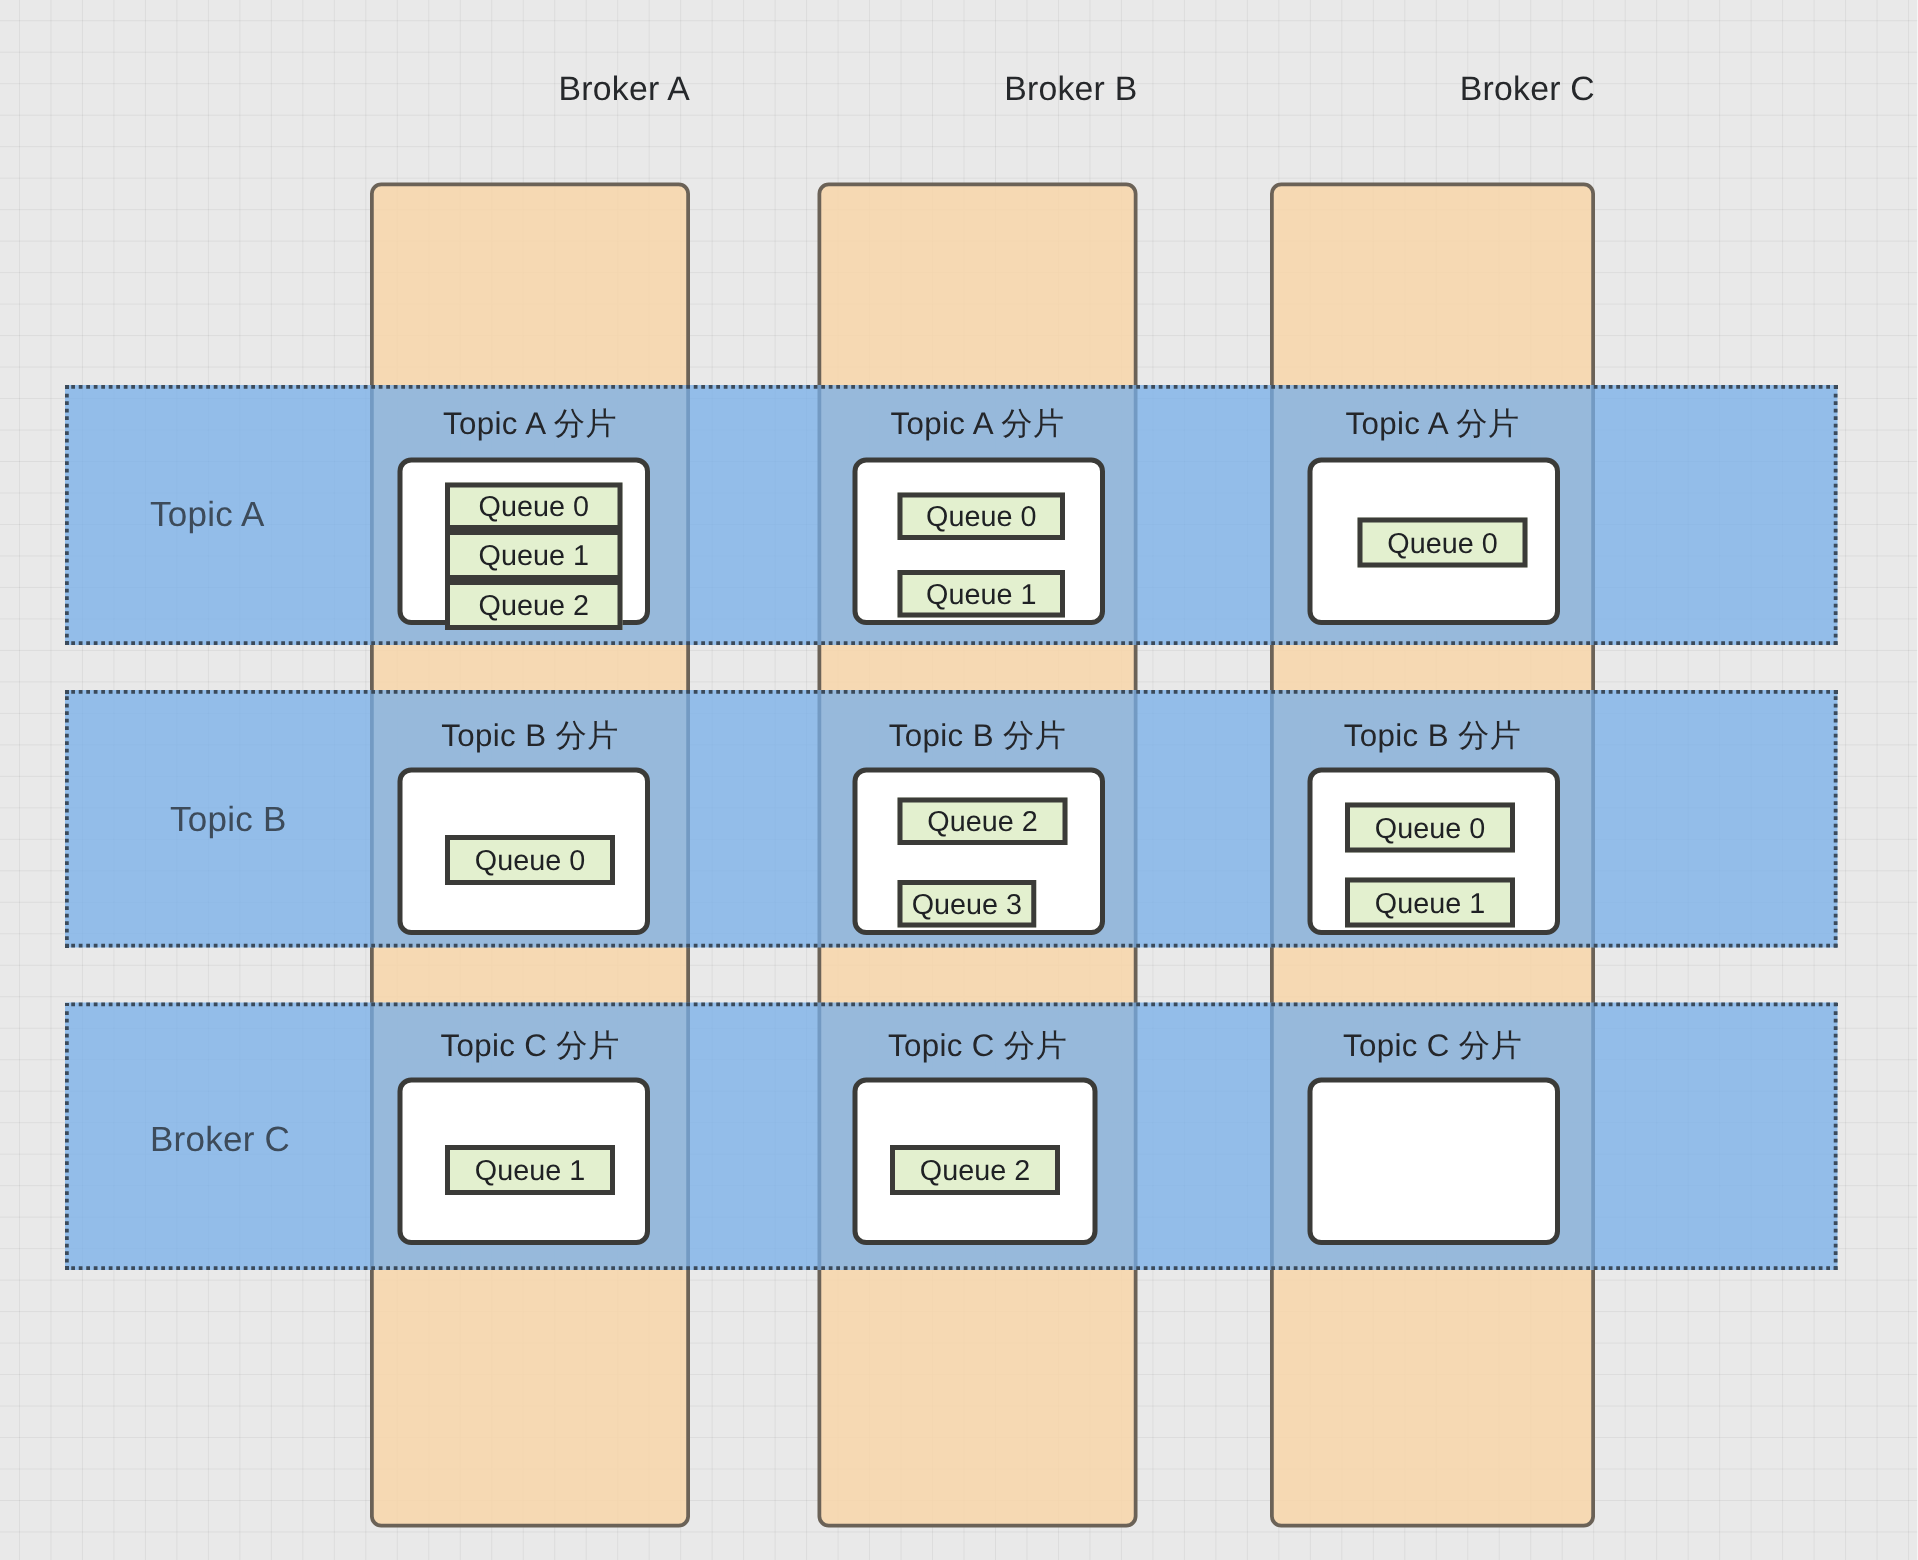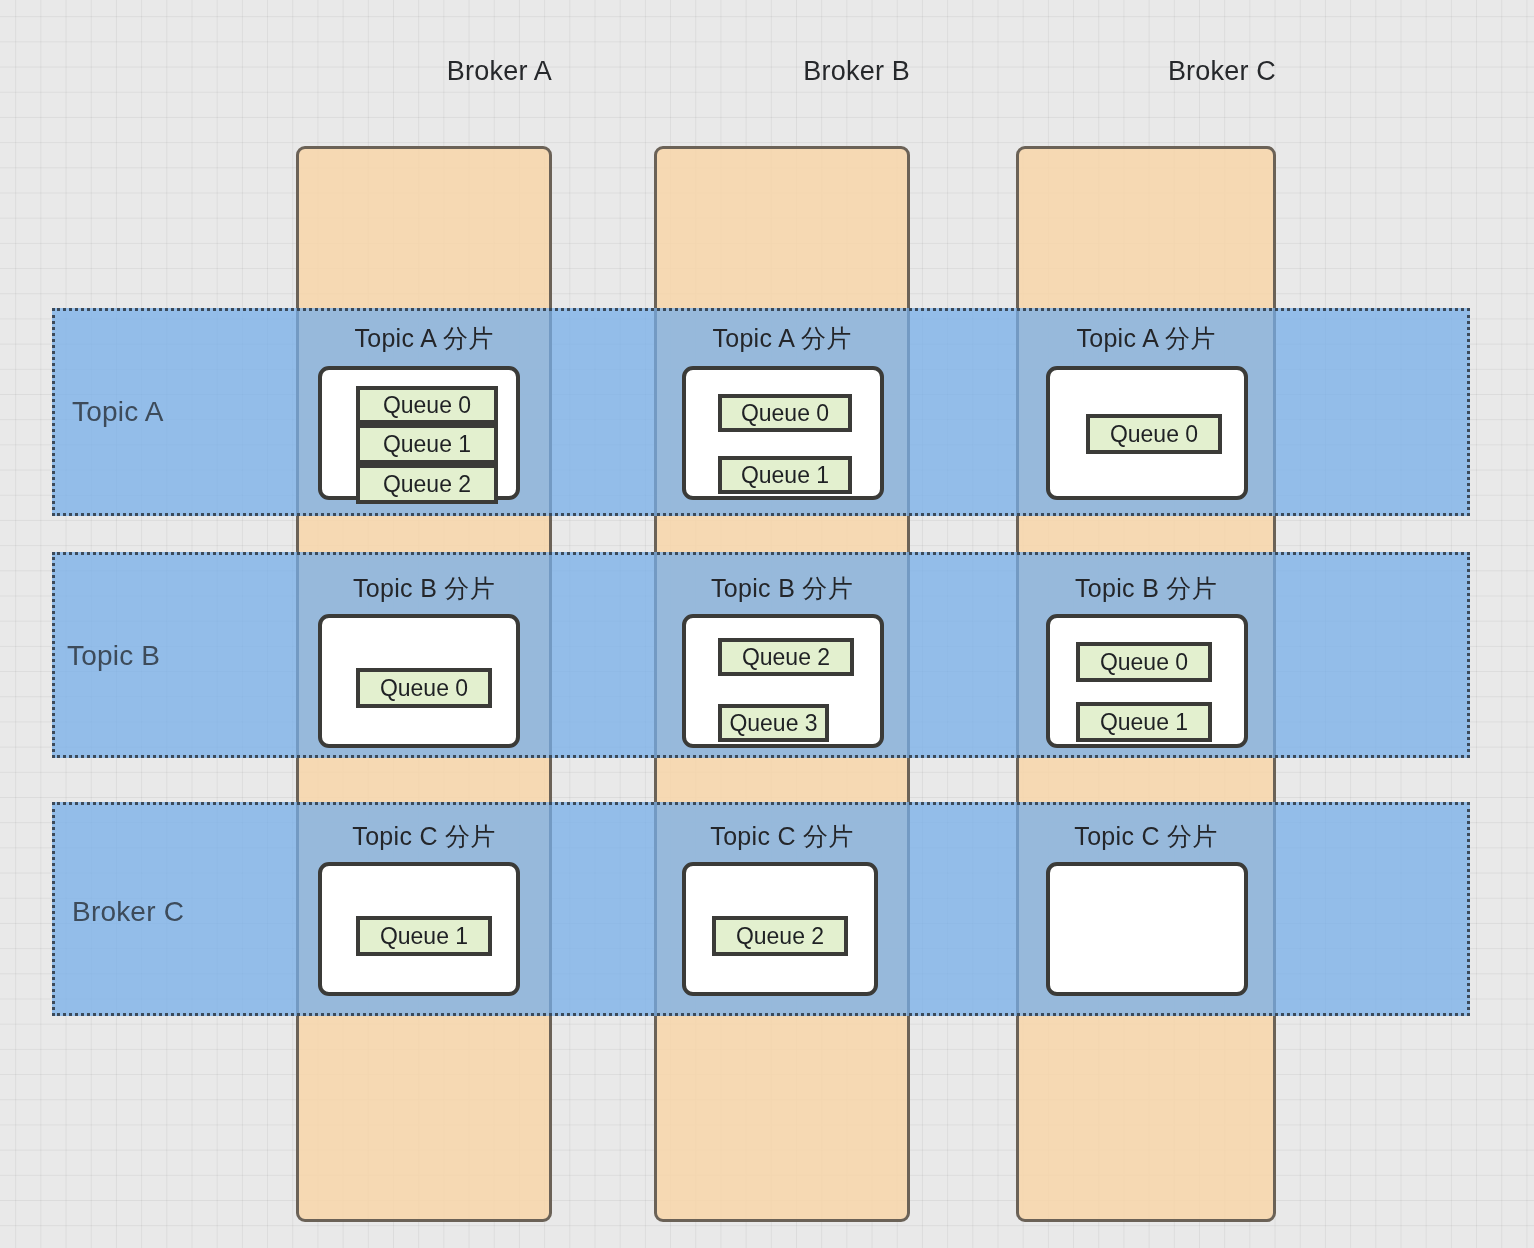"Topic A" .topic-row-label { margin-left: none -> 48px }
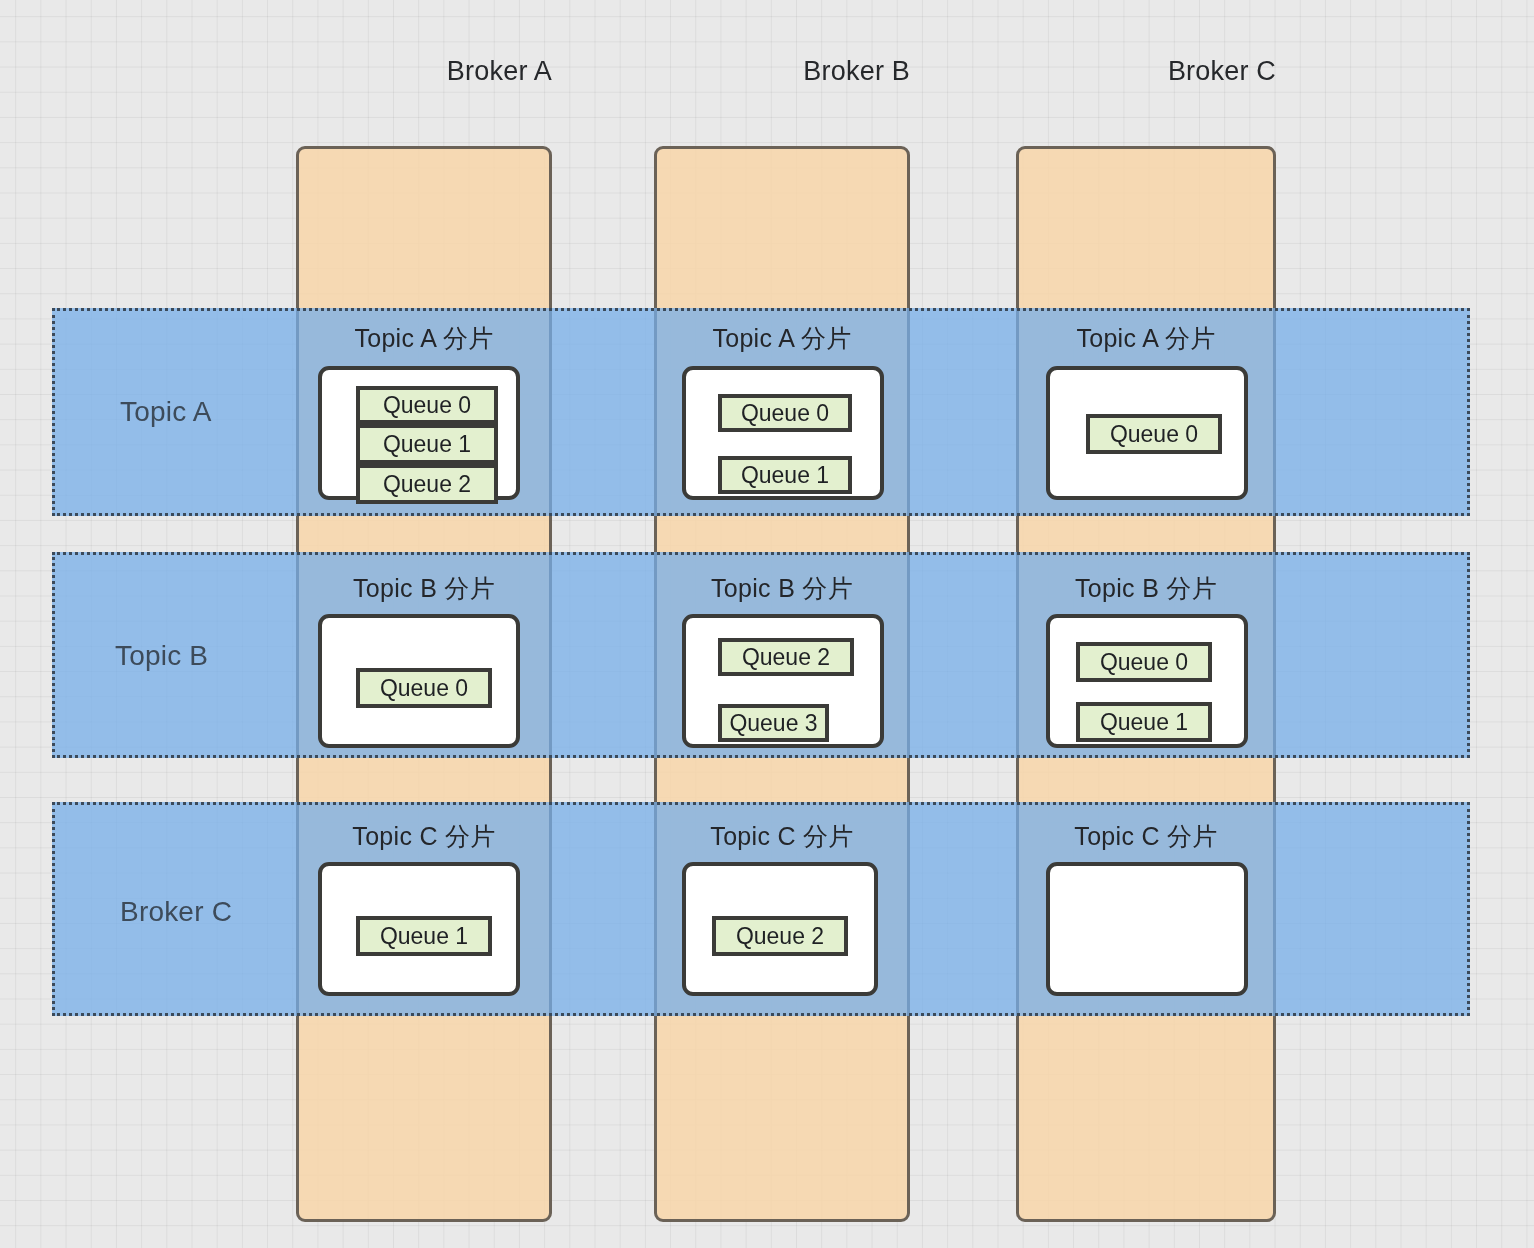"Topic B" div.topic-row-label { left: 67px -> 88px }
